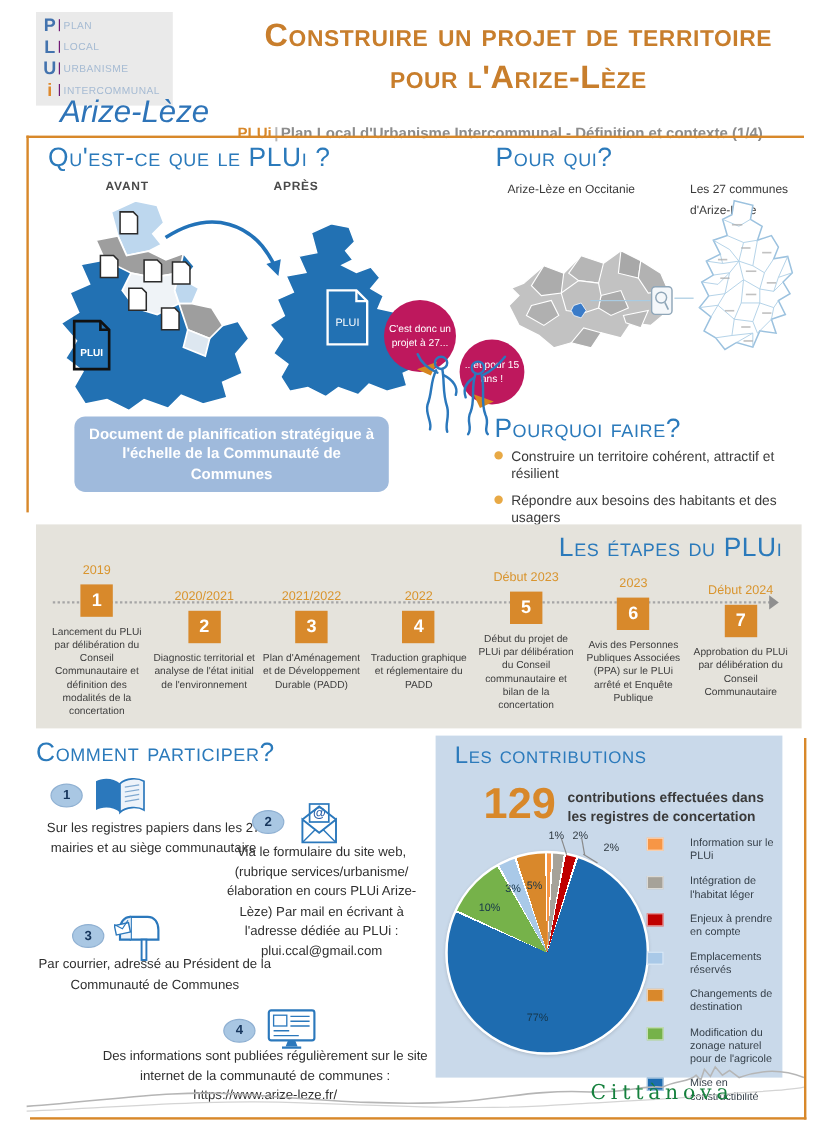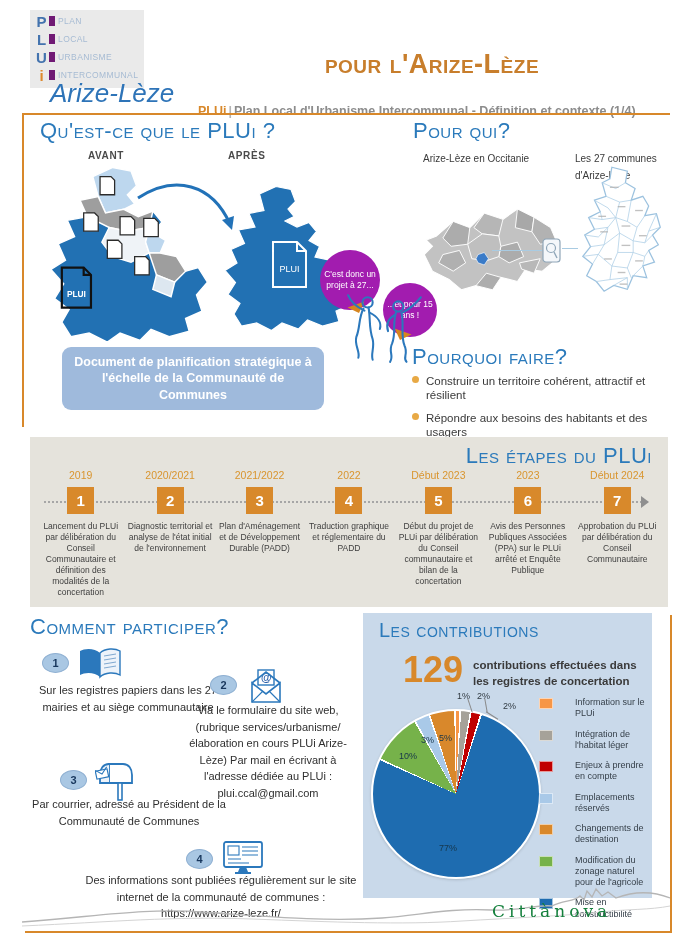"PLAN" .logo-word { border-left: 6px solid #701a75 -> 1px solid #701a75 }
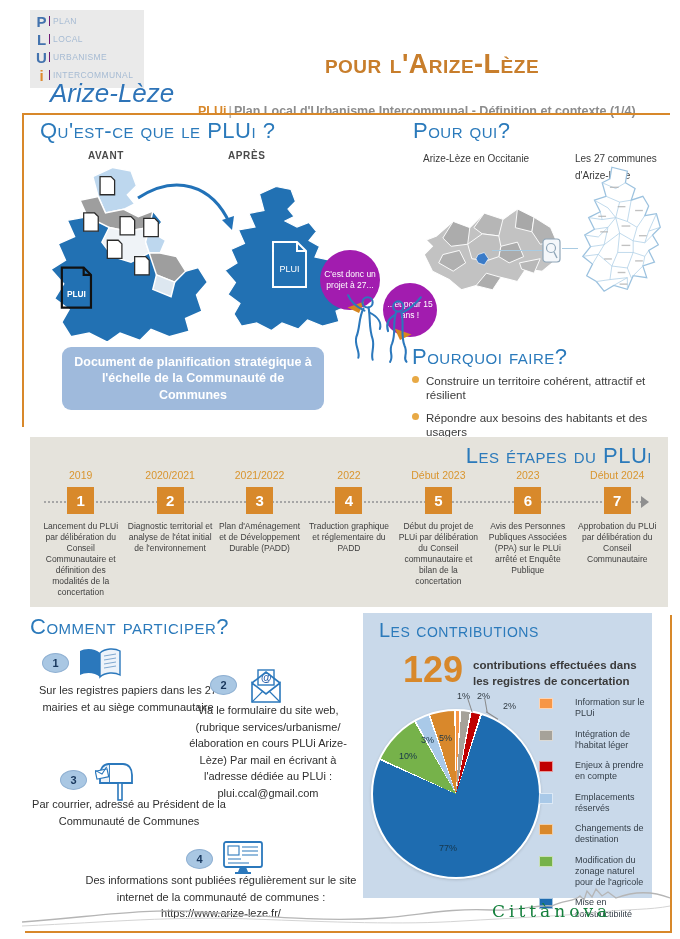"Construire un projet de territoire" span { html: none -> <span>Construire un projet de territoire</span> }
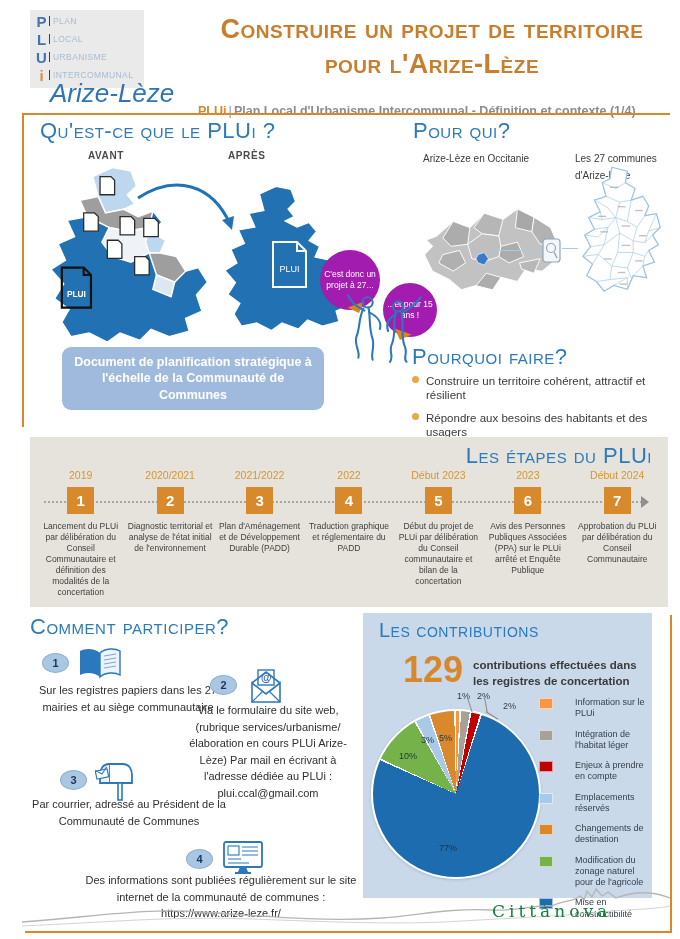"C'est donc un projet à" .bubble { background: #a21caf -> #be185d }
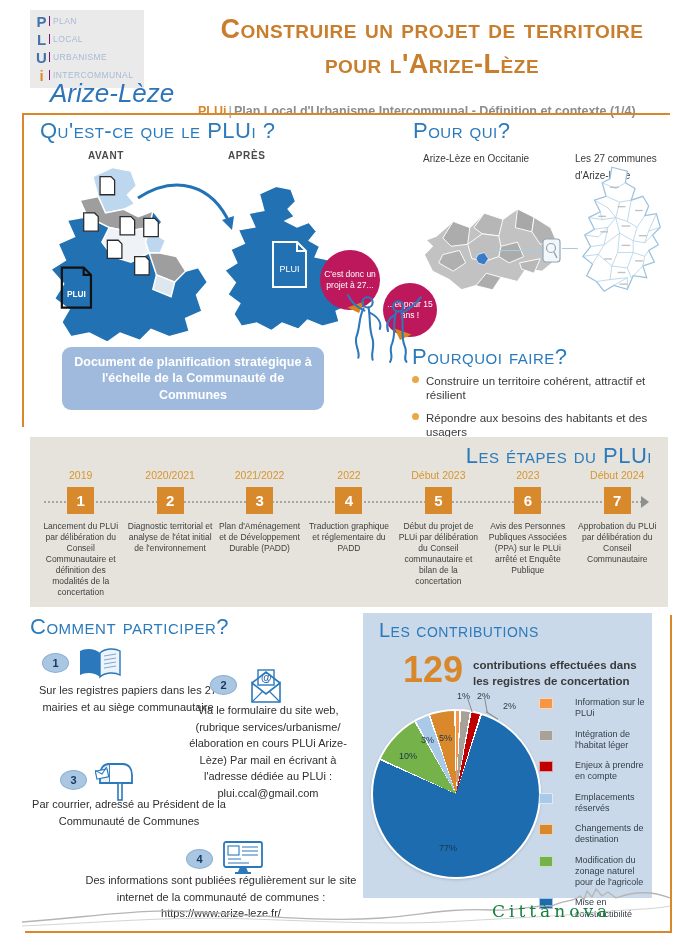"2019" .steps { align-items: none -> center }
